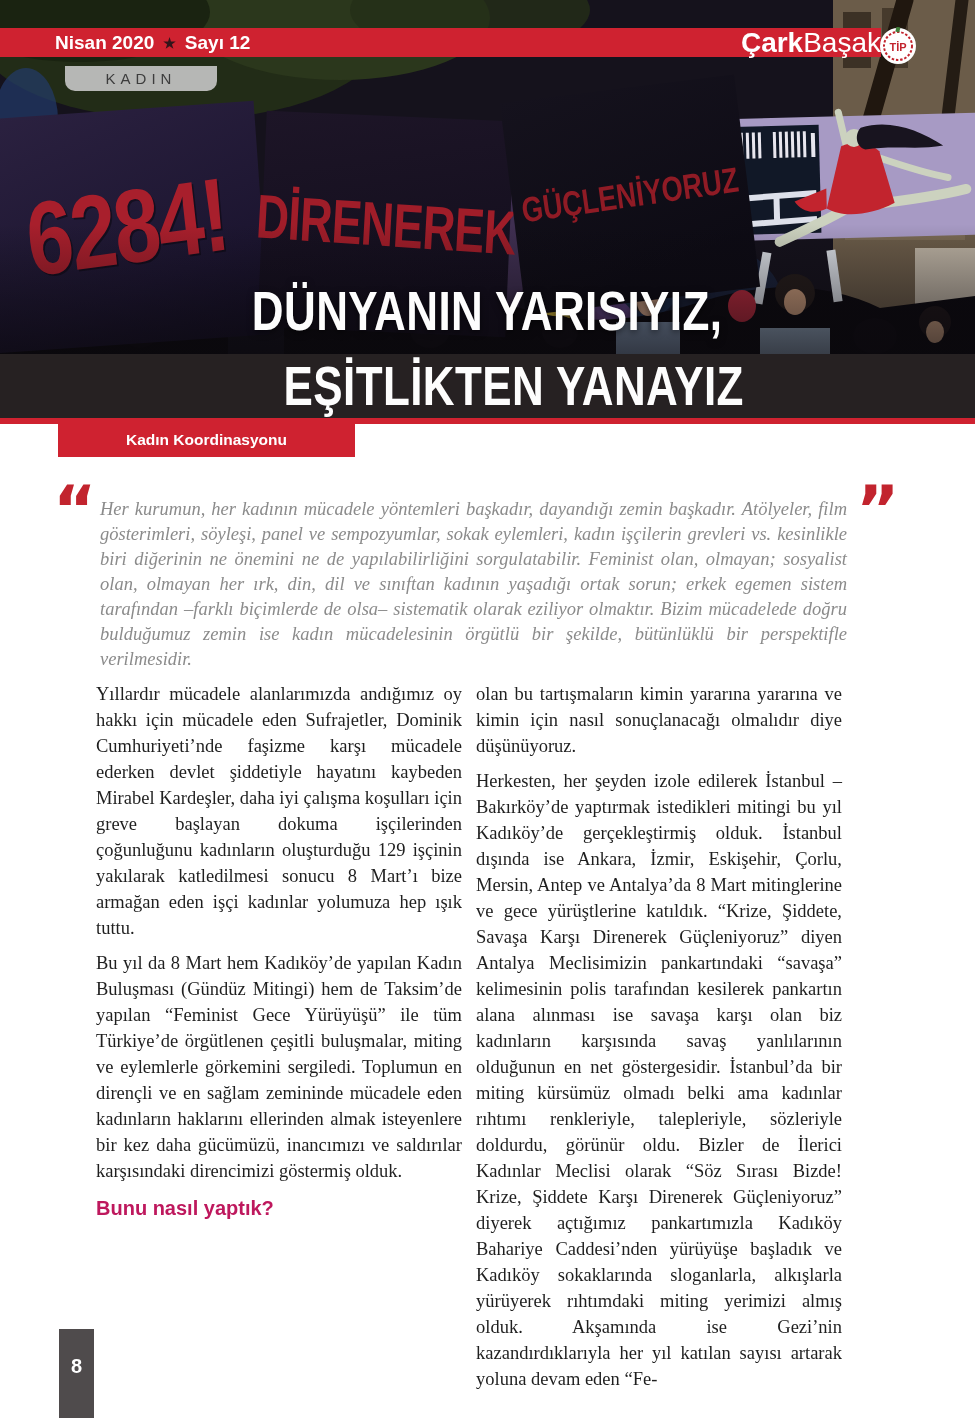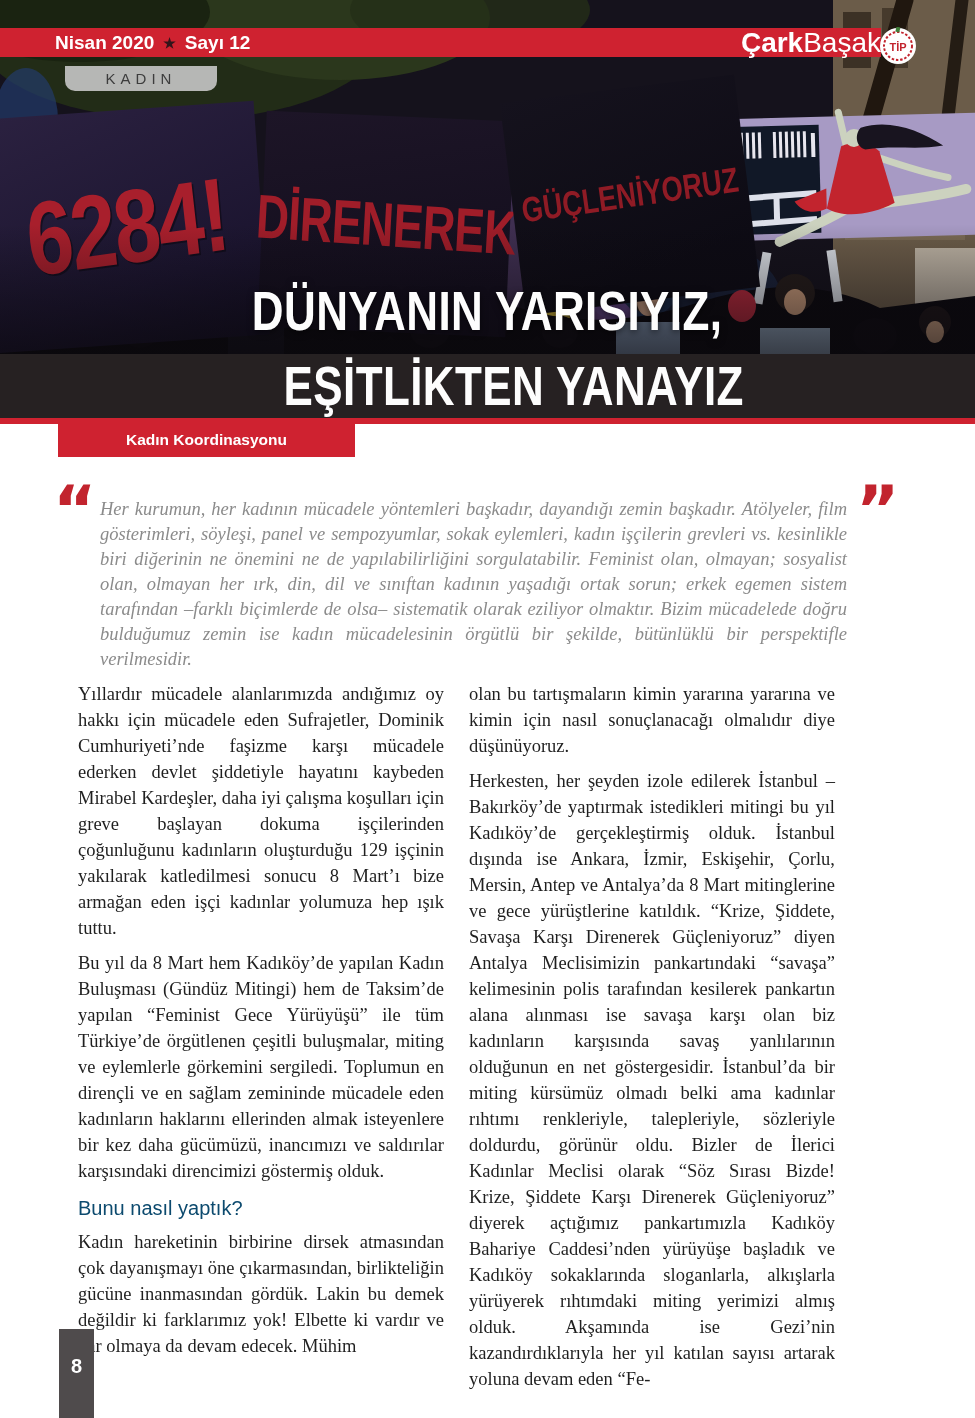"Yıllardır mücadele alanlarımızda" .columns { gap: 25px -> 14px; left: 78px -> 96px }
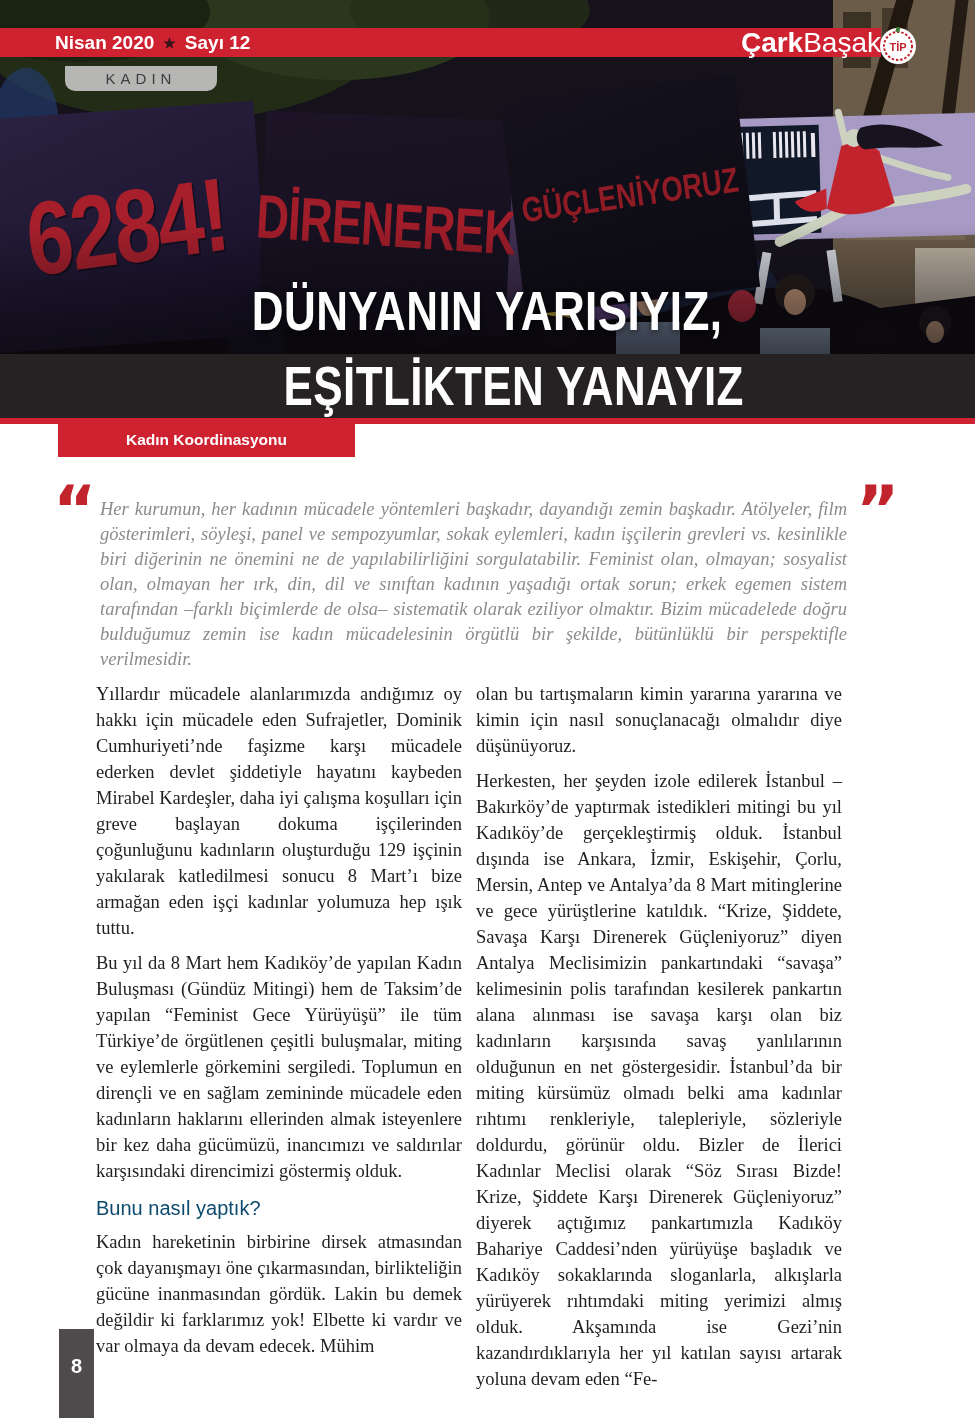"Bunu nasıl yaptık?" .col h3 { color: #0c4a6e -> #be185d; font-weight: 400 -> 700 }
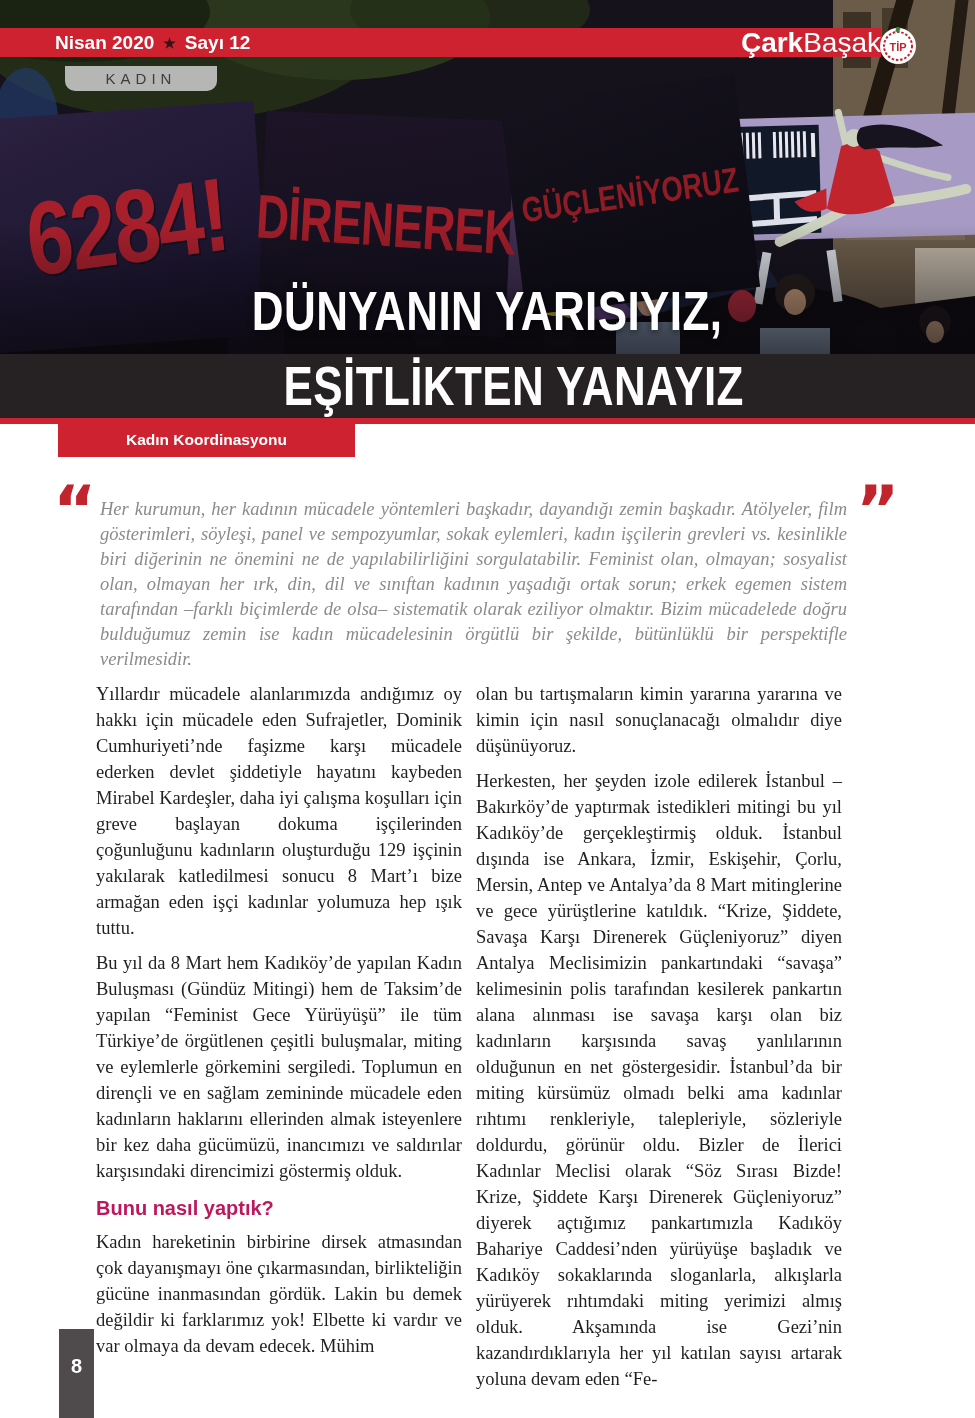"Kadın hareketinin birbirine dirsek" p { html: <p>Kadın hareketinin birbirine dirsek atmasından çok dayanışmayı öne çıkarmasından, birlikteliğin gücüne inanmasından gördük. Lakin bu demek değildir ki farklarımız yok! Elbette ki vardır ve var olmaya da devam edecek. Mühim</p> -> none }
